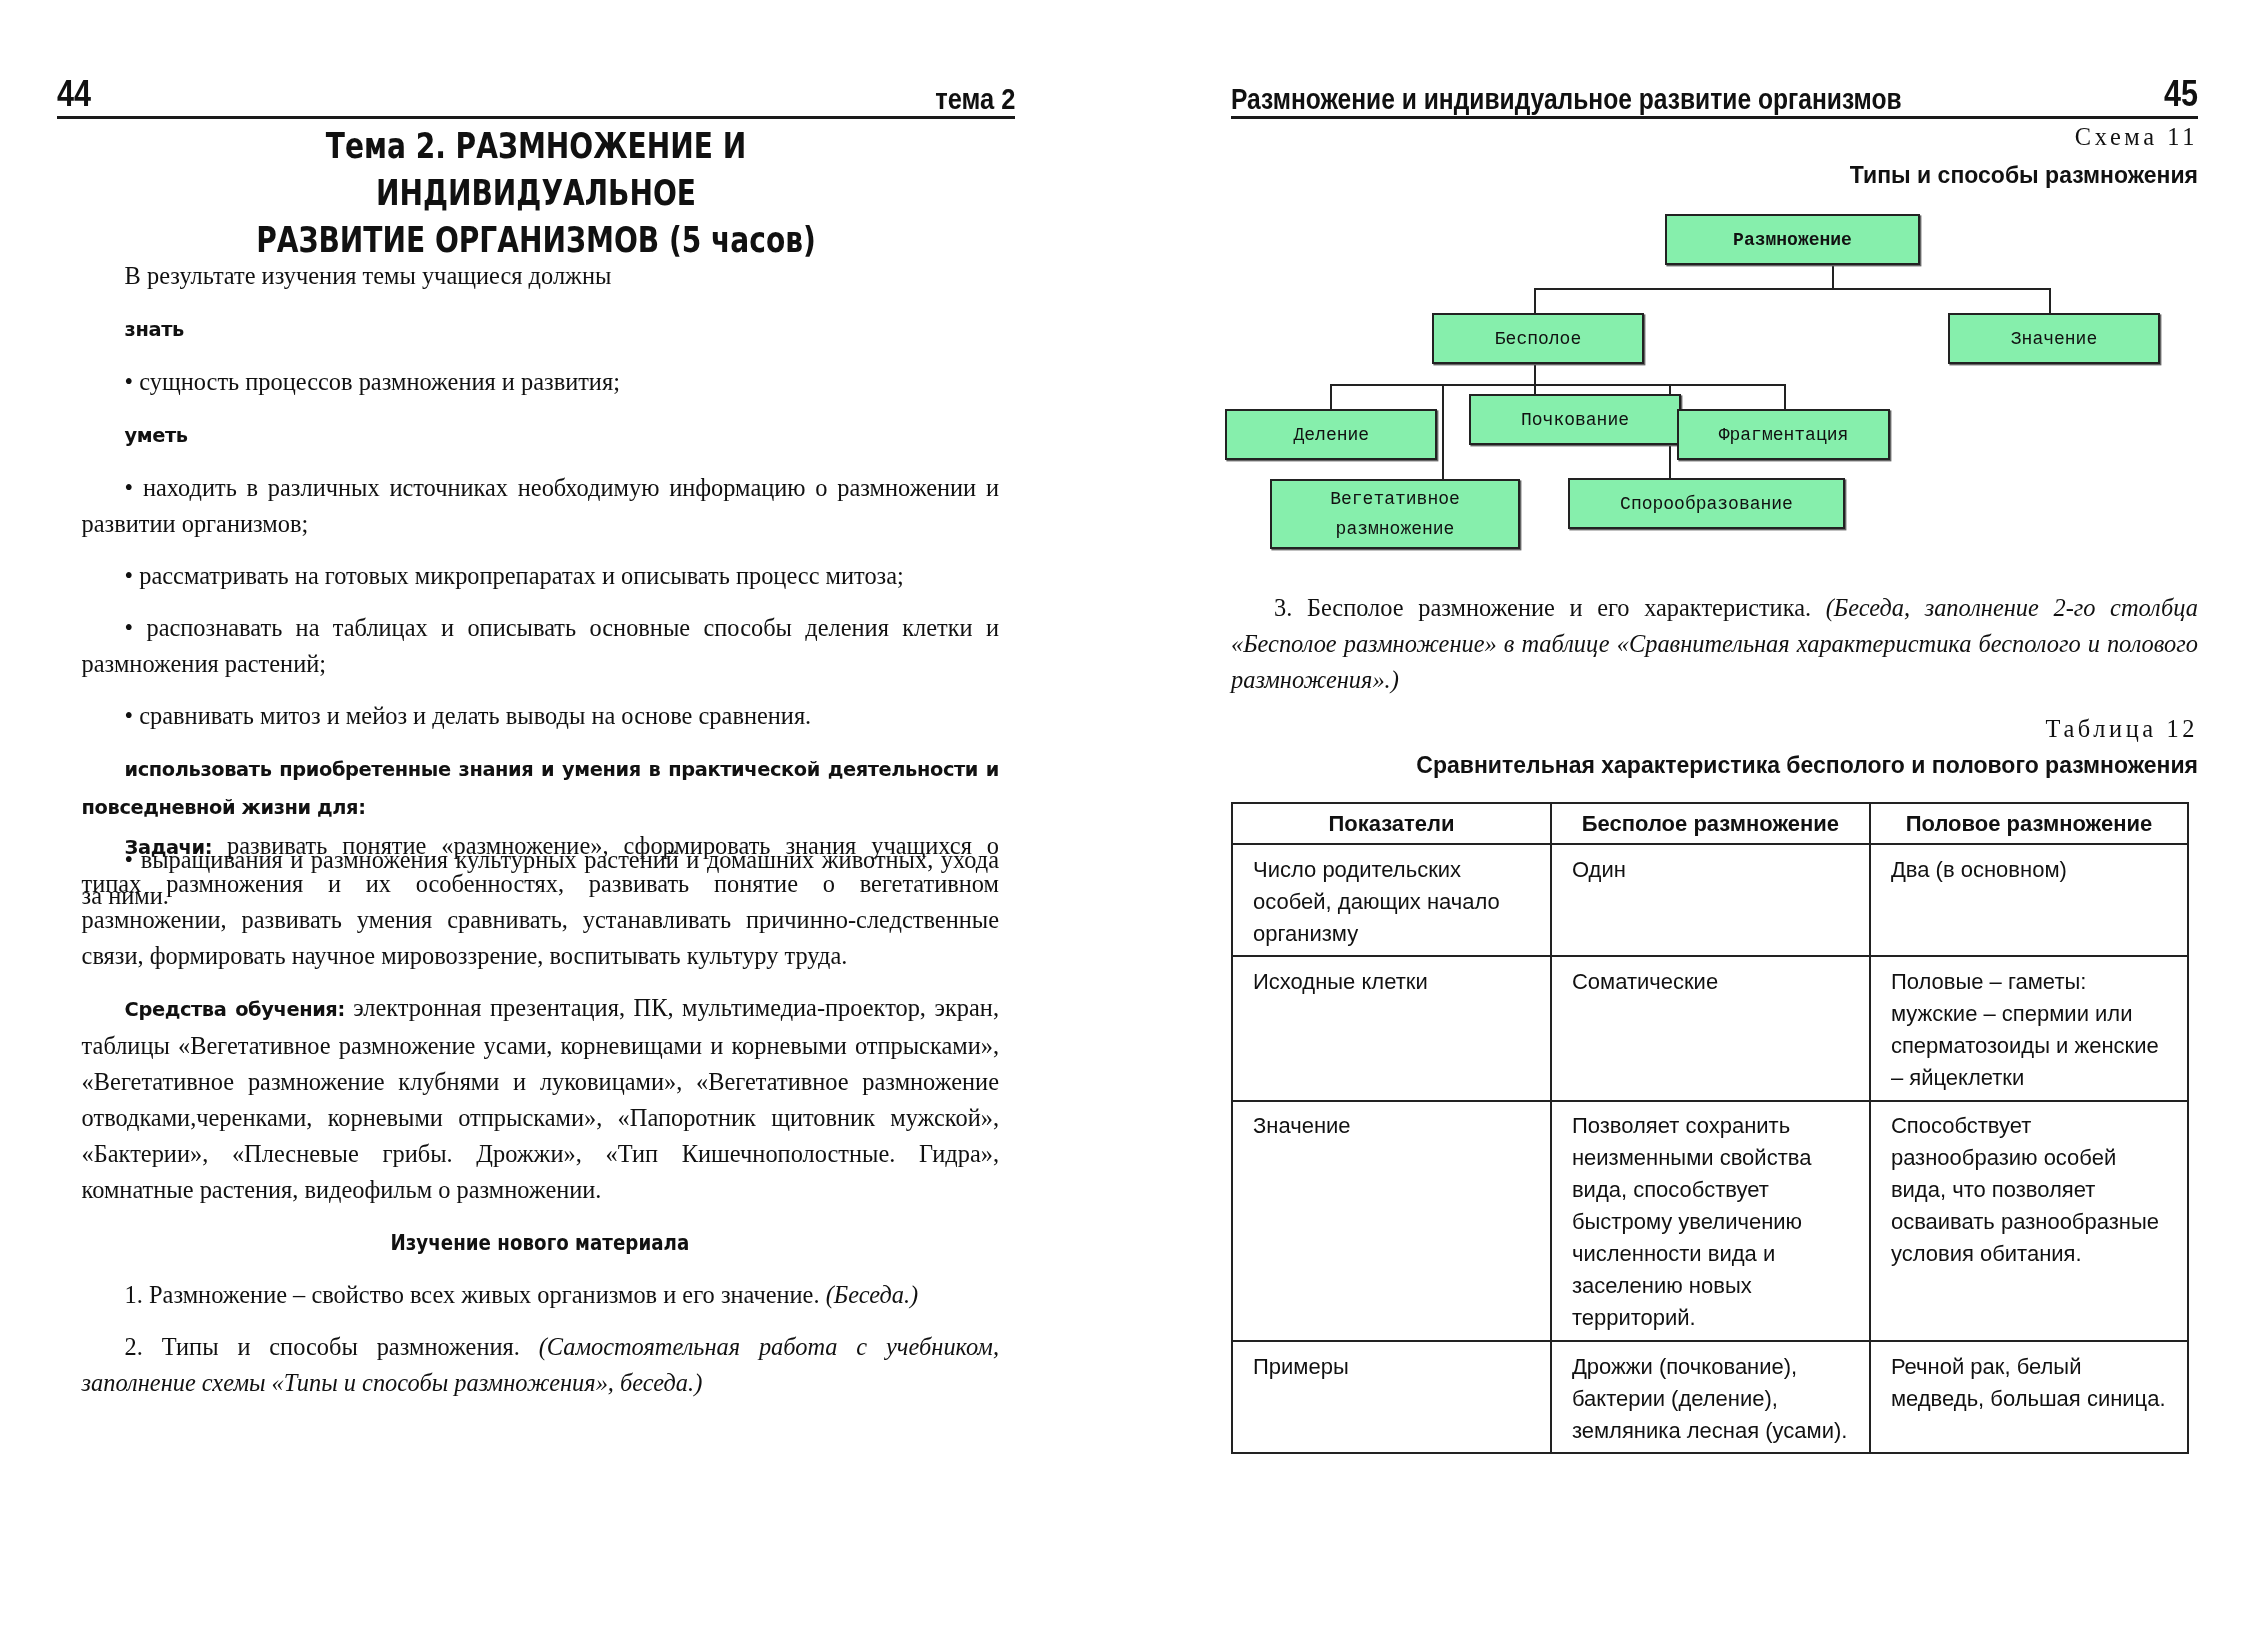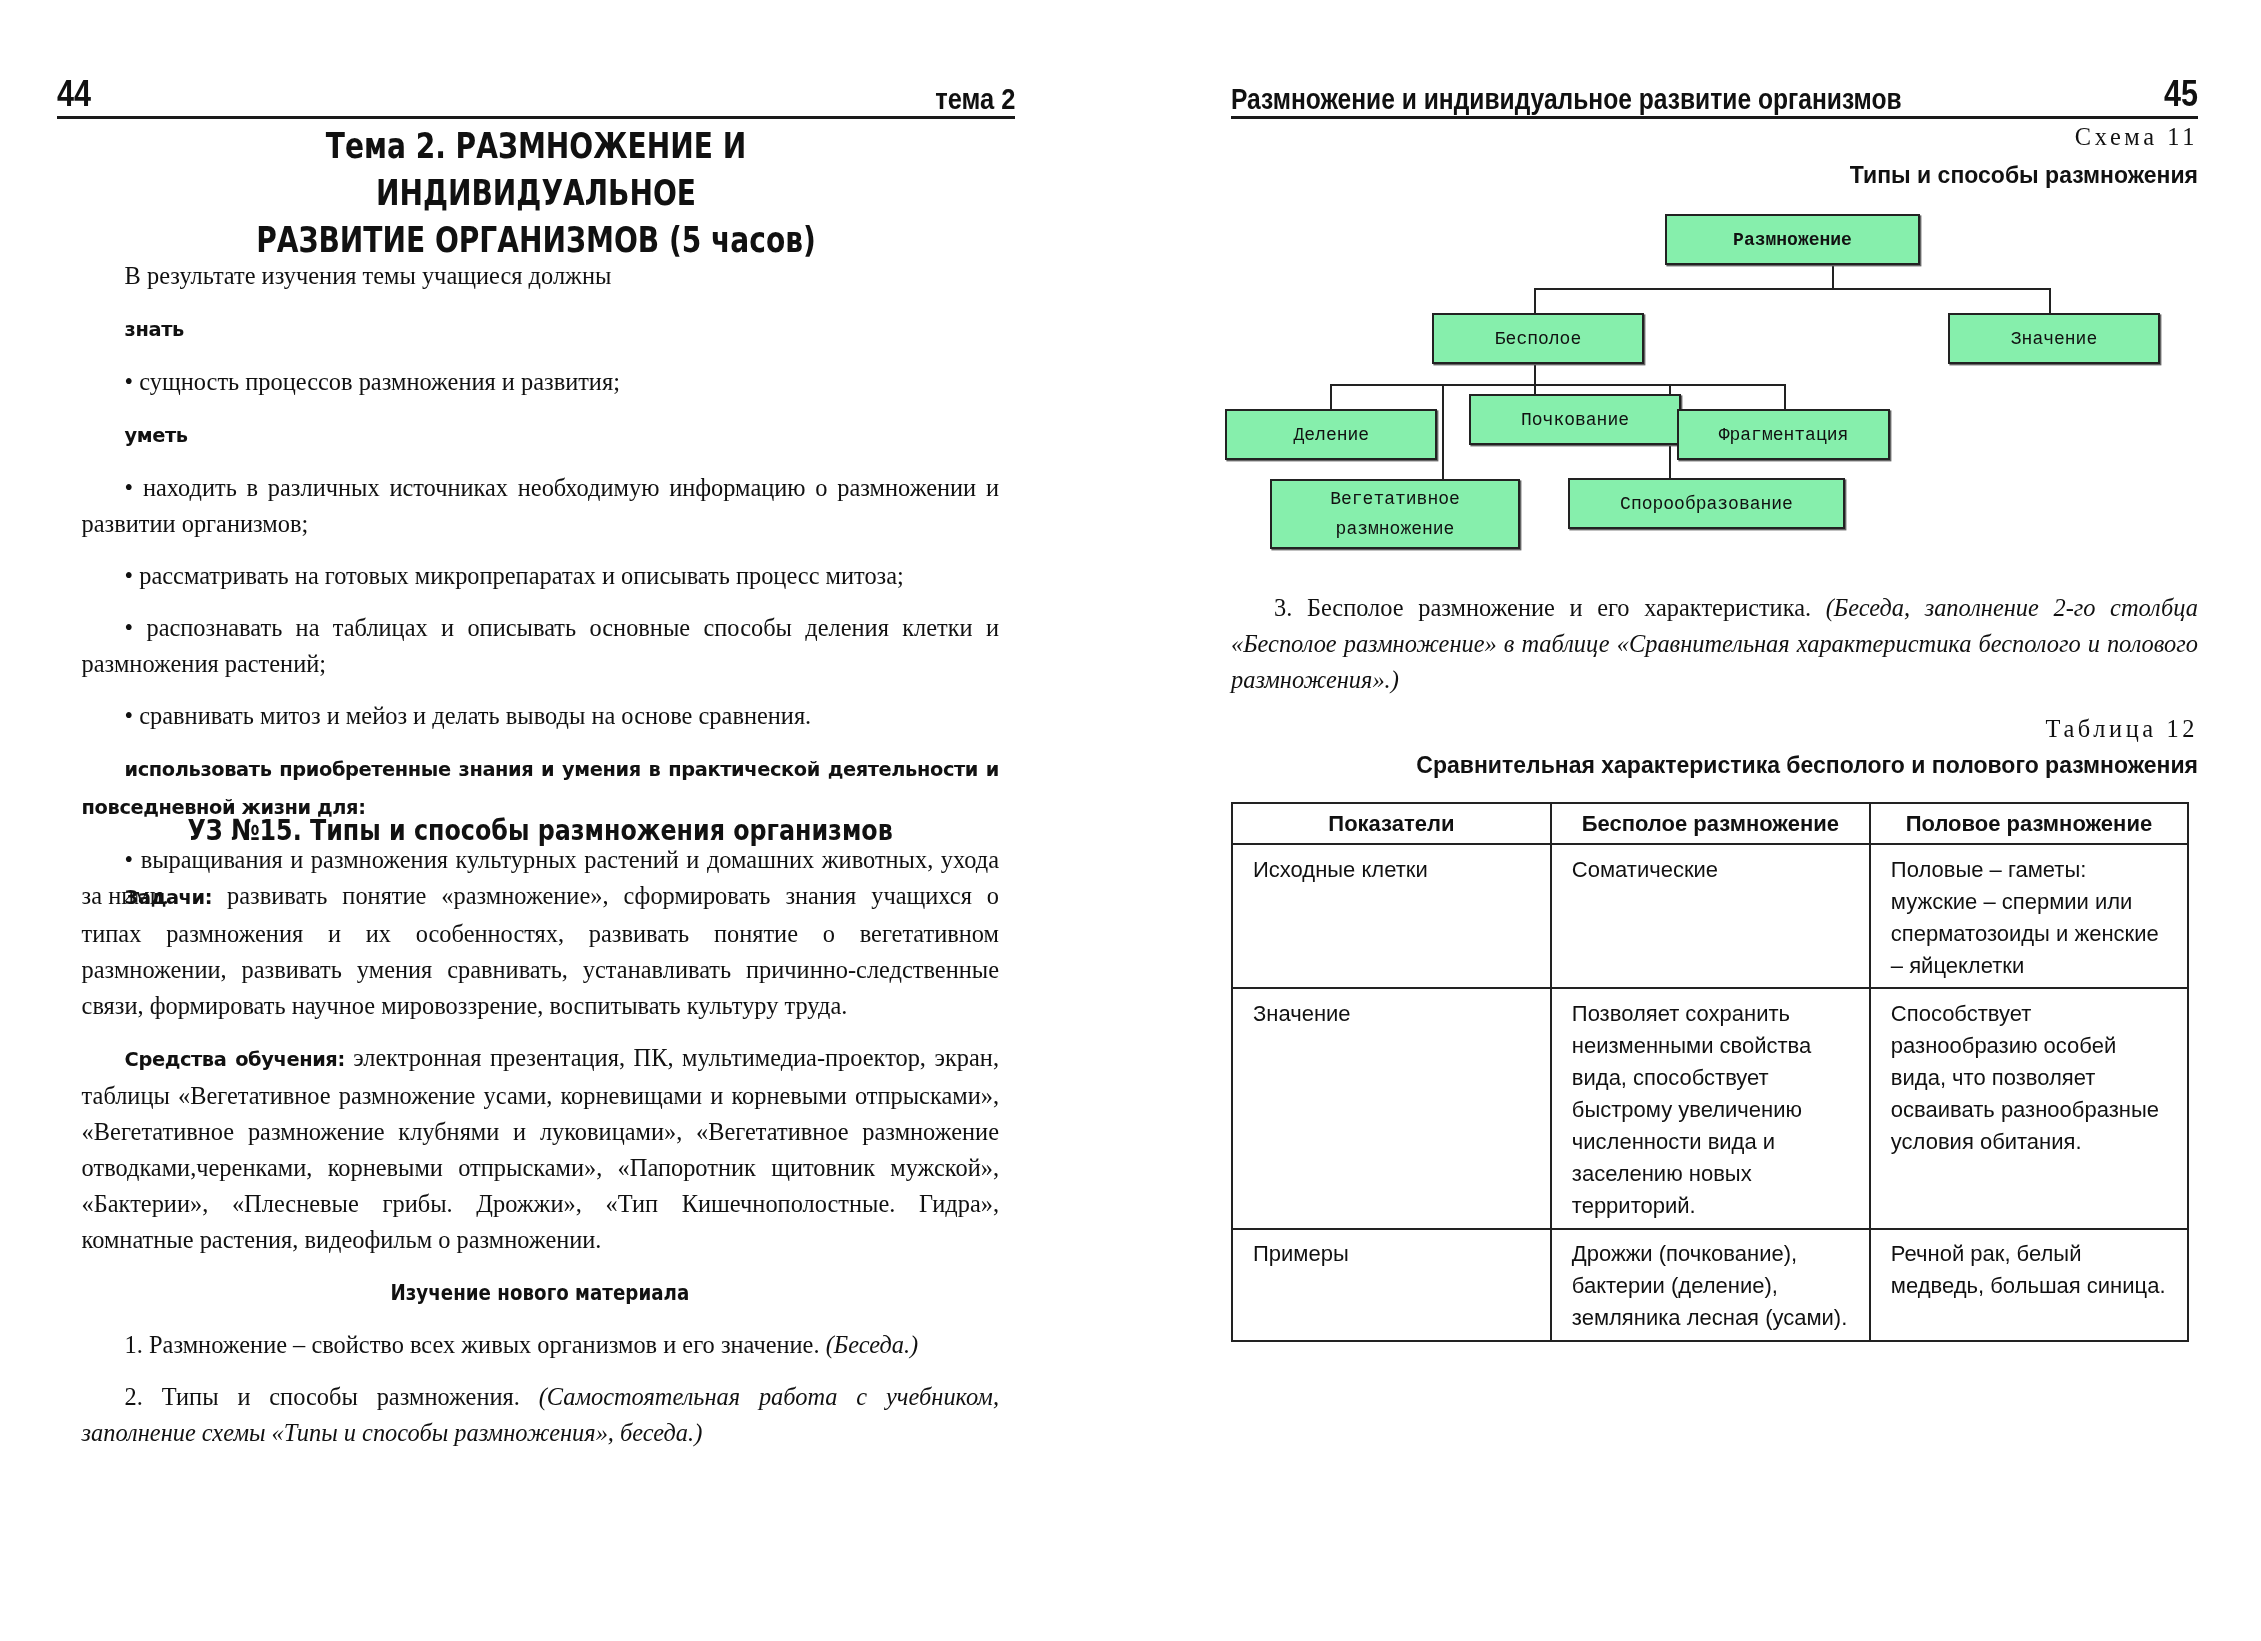"УЗ №15. Типы и способы" div.h2 { html: <div><span>УЗ №15. Типы и способы размножения организмов</span></div> -> none }
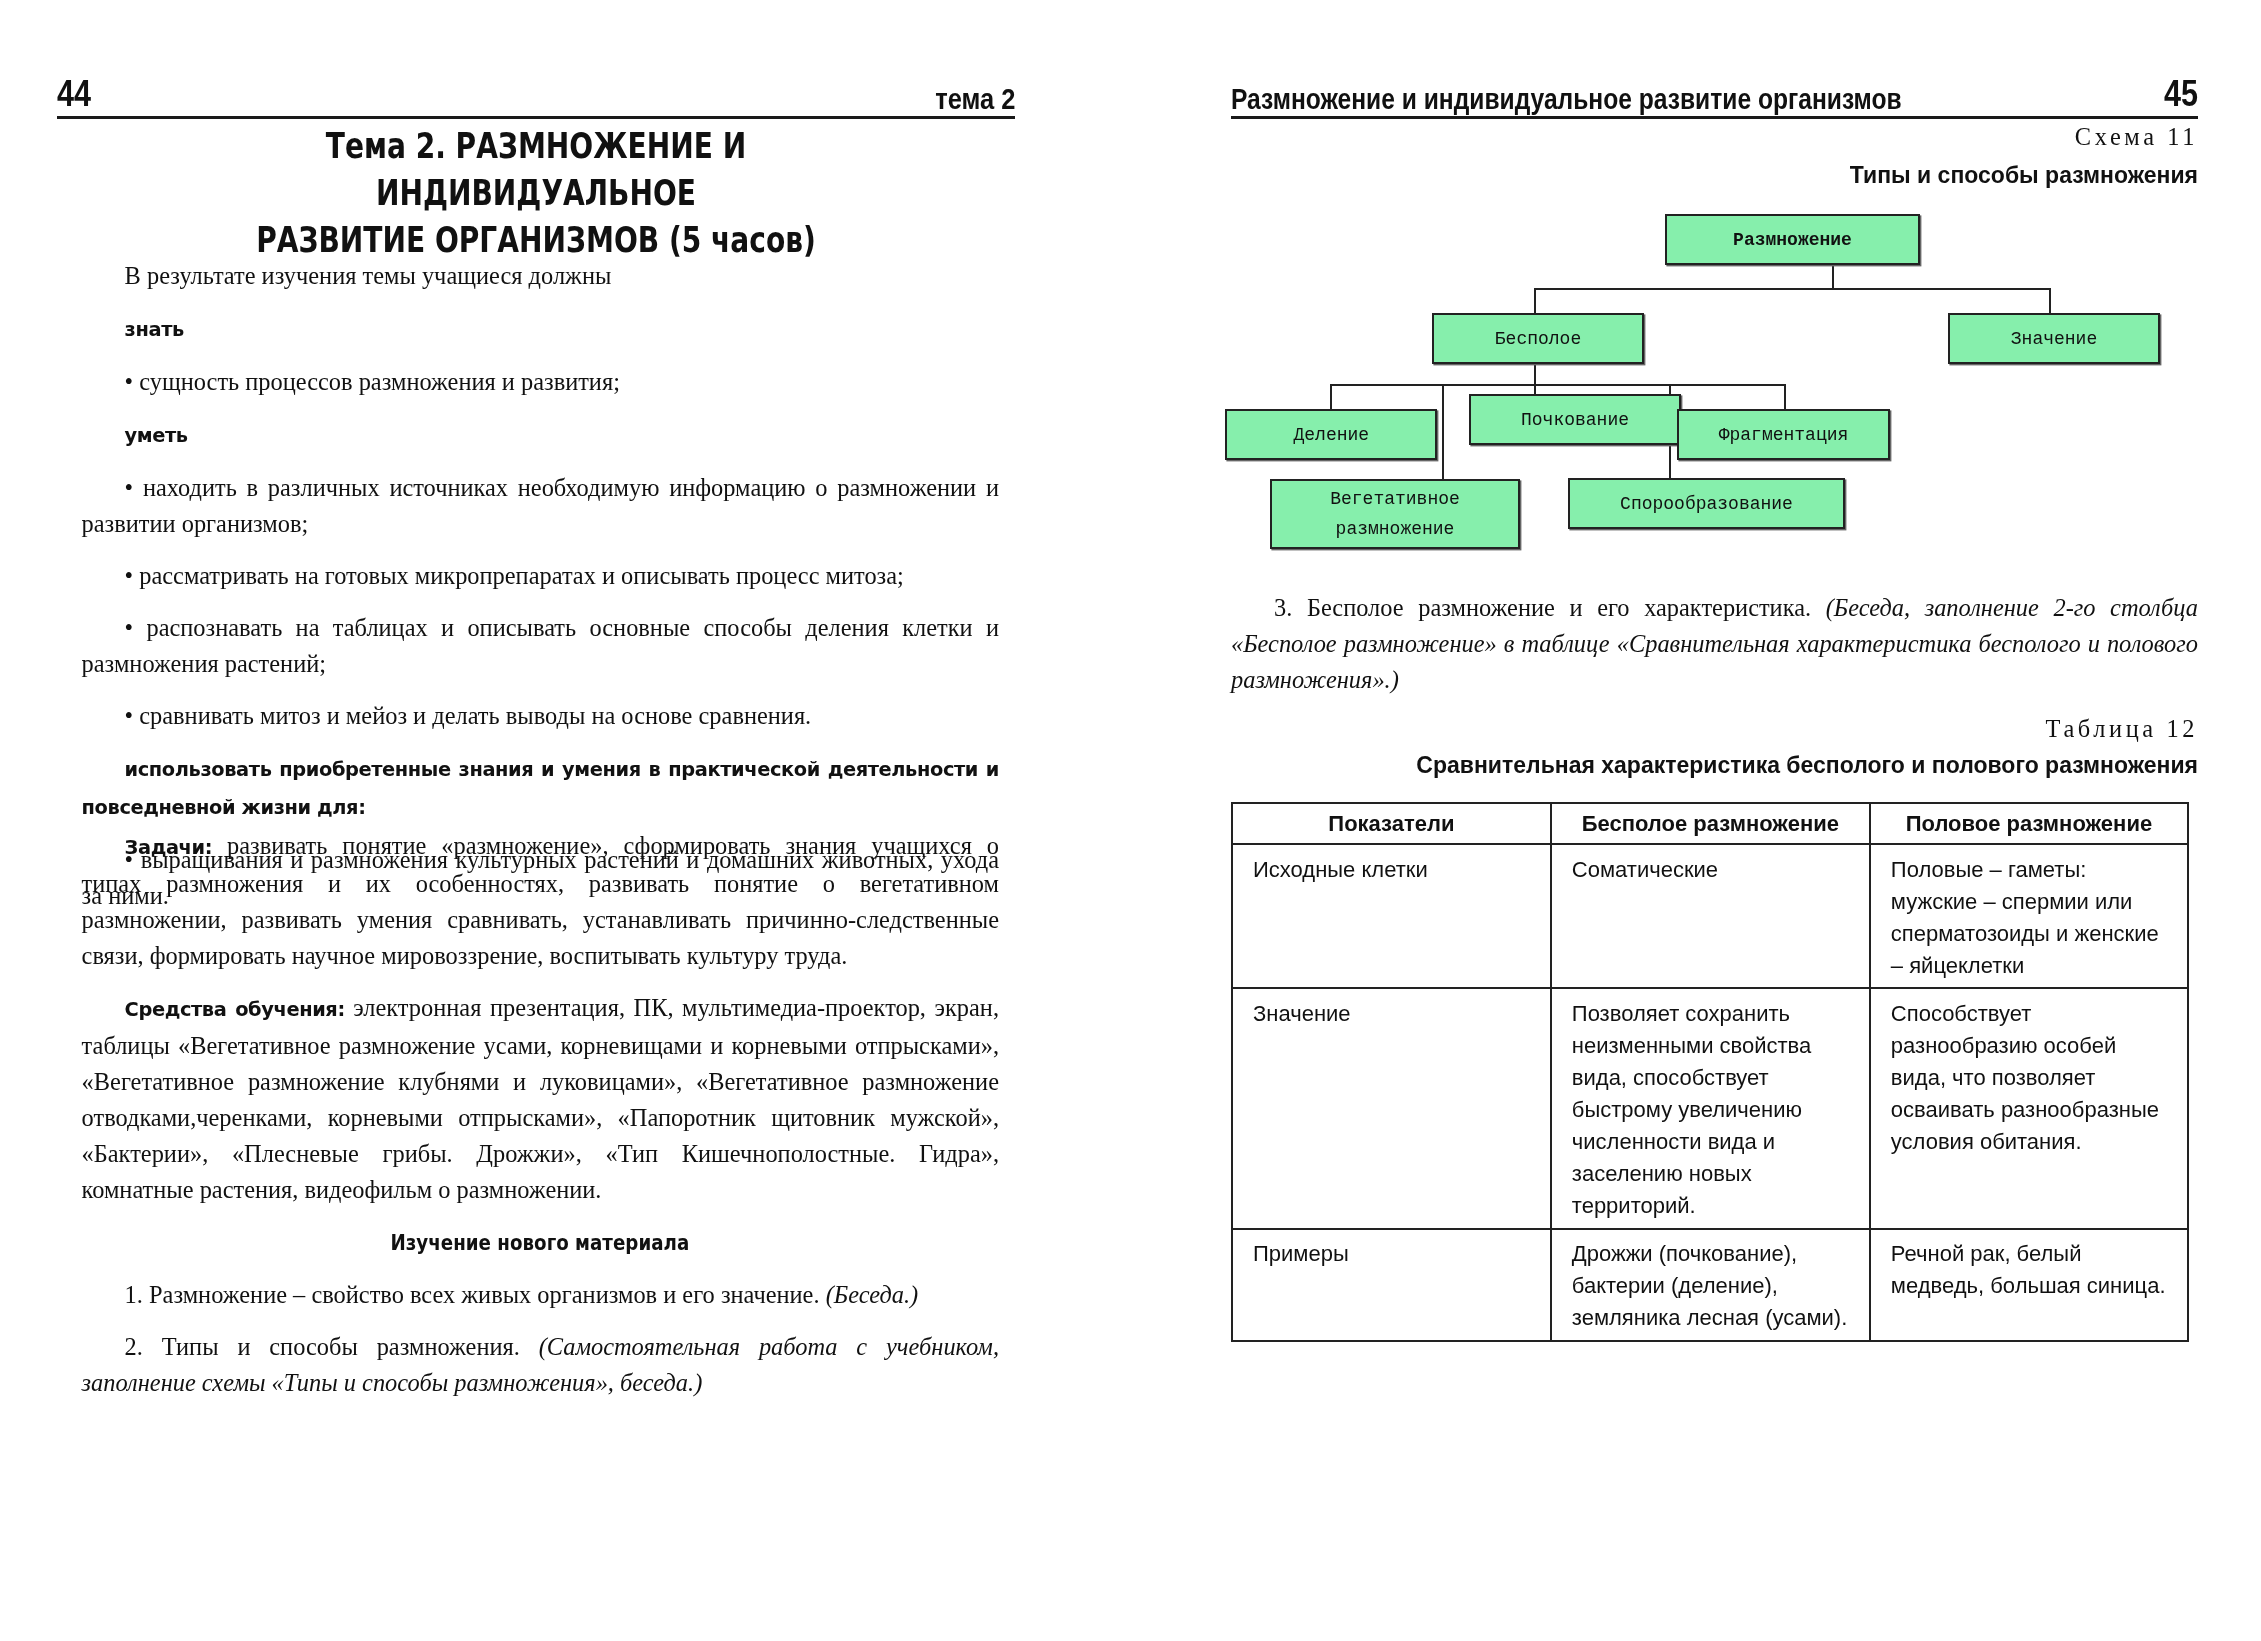"Число родительских особей, дающих начало" tr { html: none -> <tr> <td>Число родительских особей, дающих начало организму</td> <td>Один</td> <td>Два (в основном)</td> </tr> }
